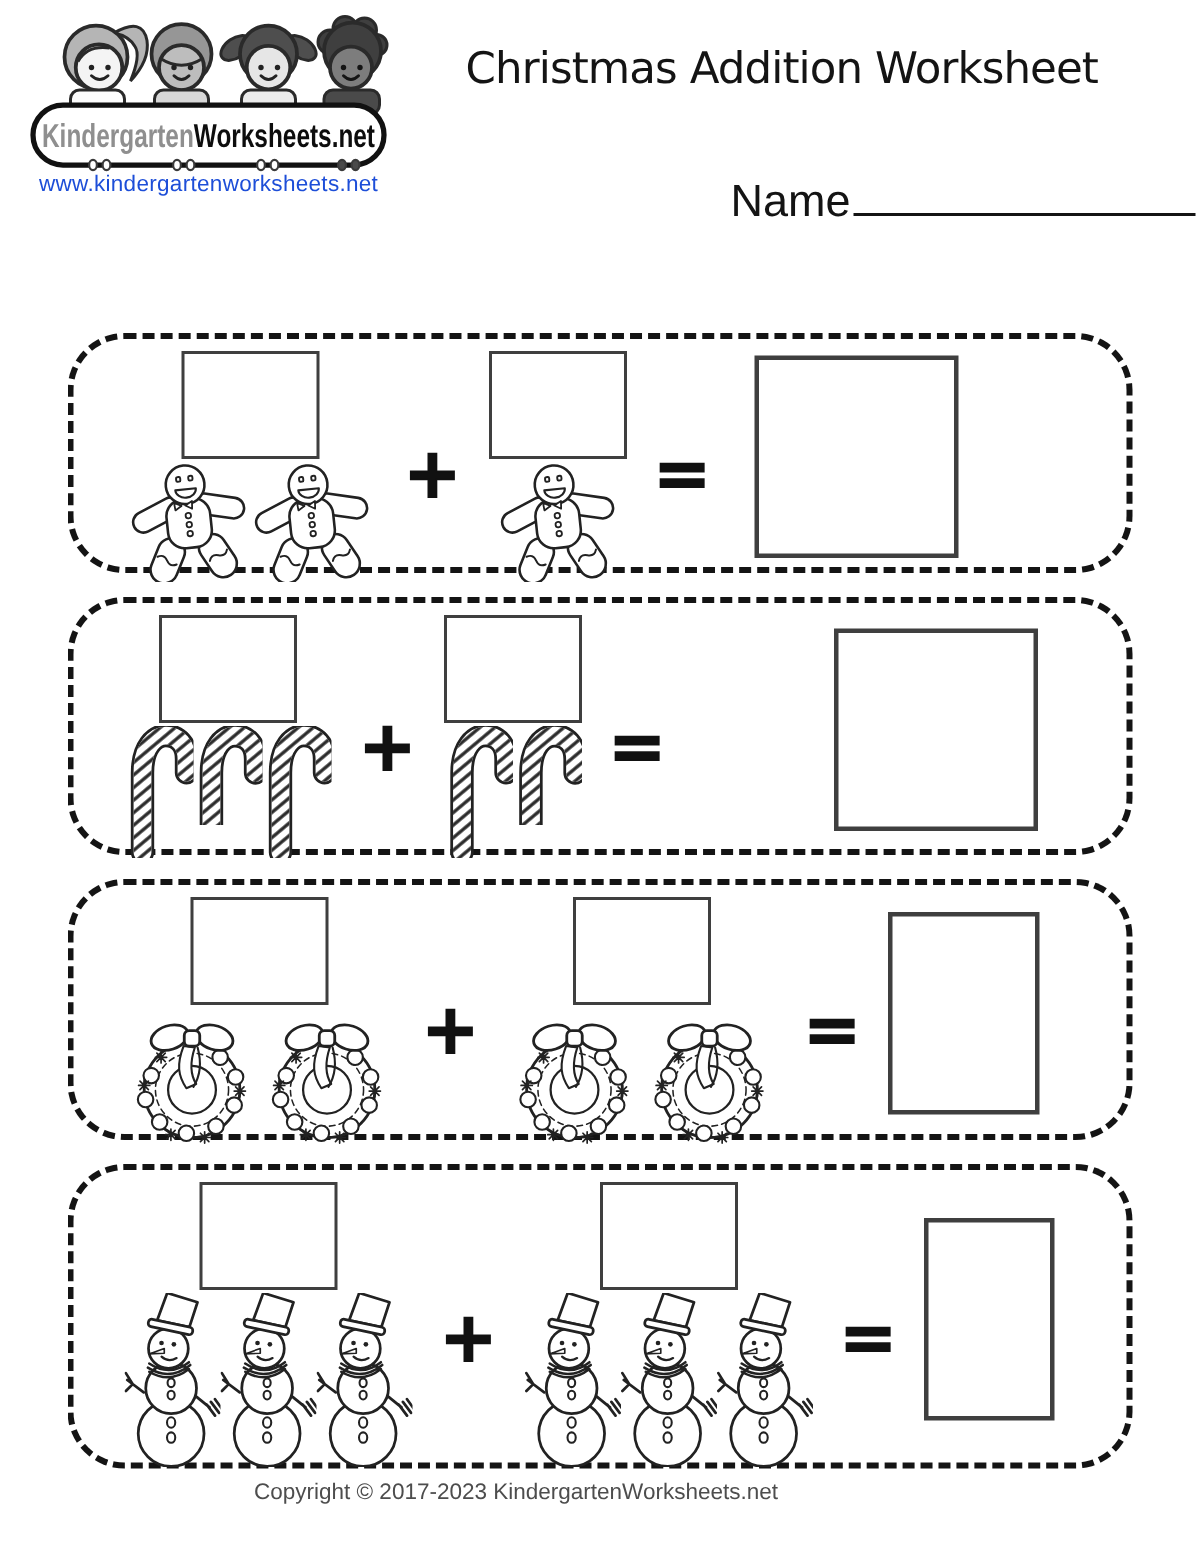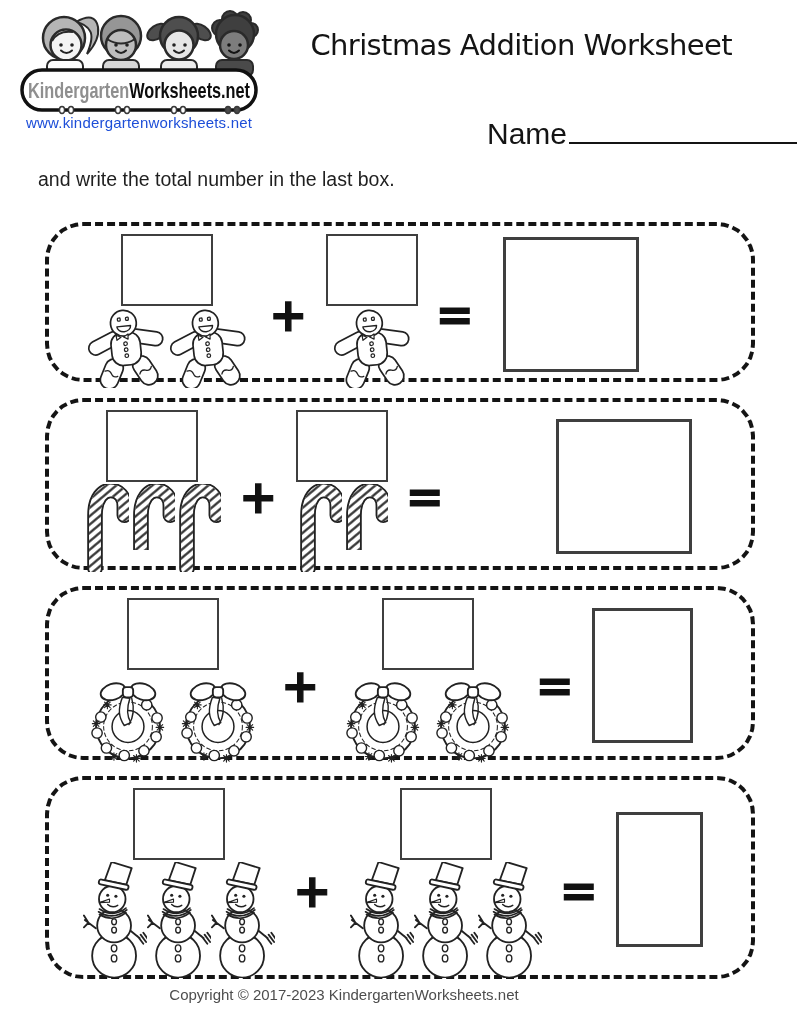"and write the total number" div { html: <div>and write the total number in the last box.</div> -> none }
